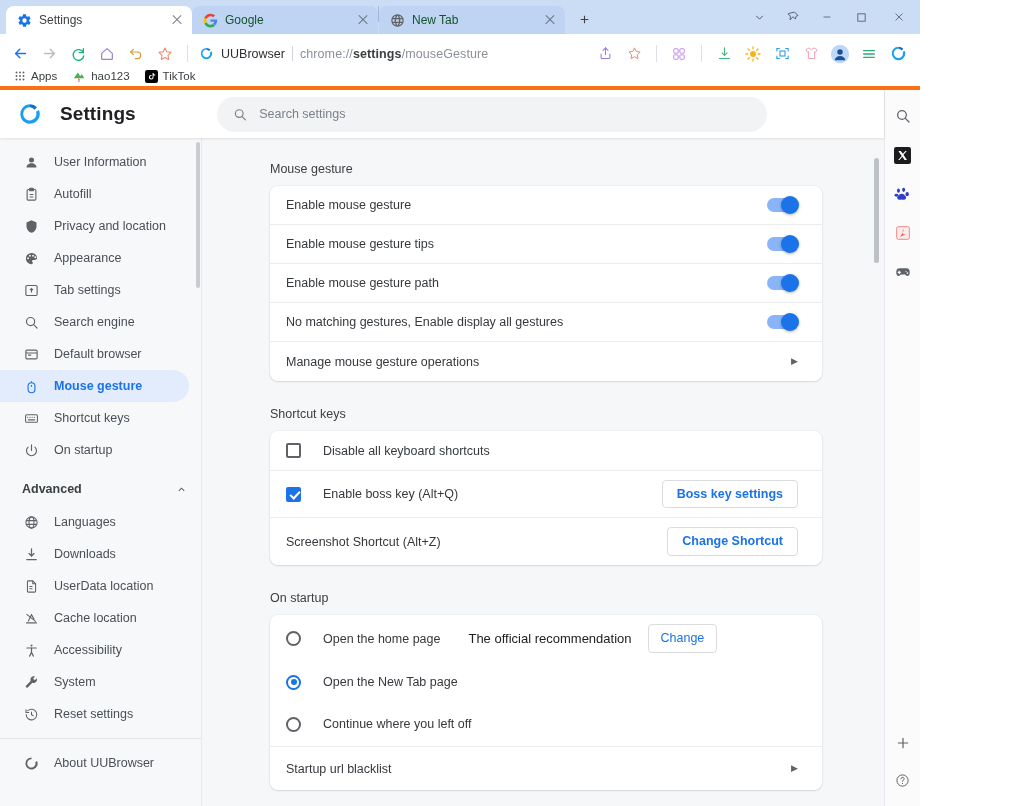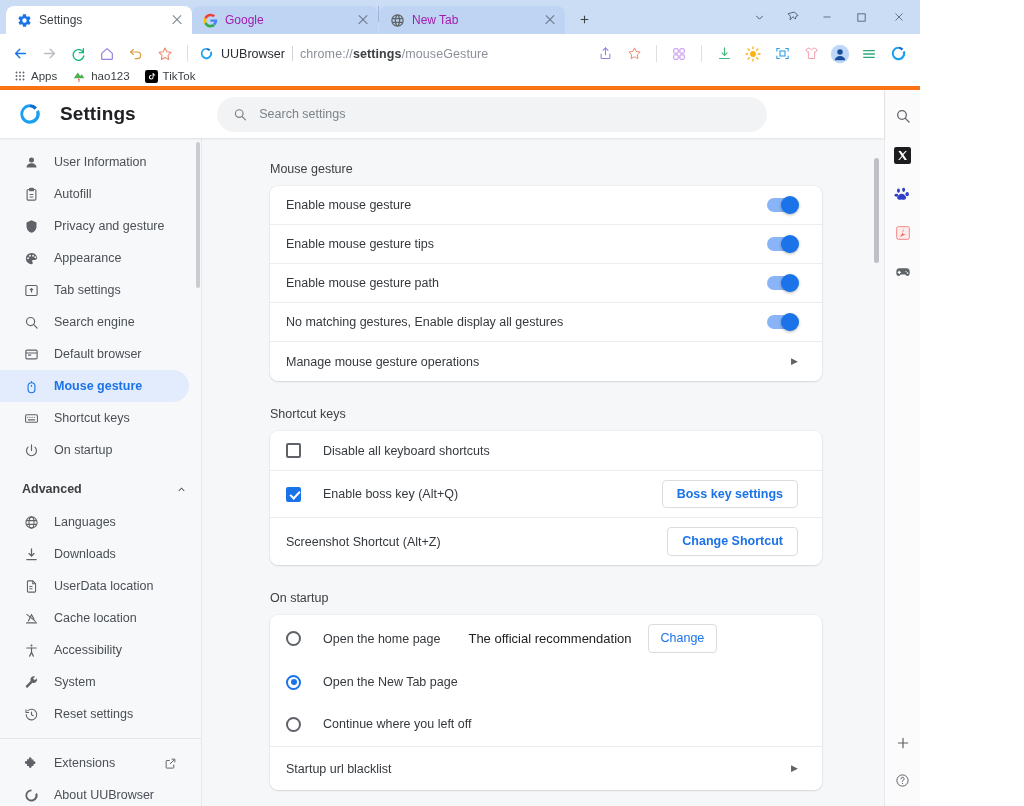"Google" .tab.inactive { color: #a21caf -> #14532d }
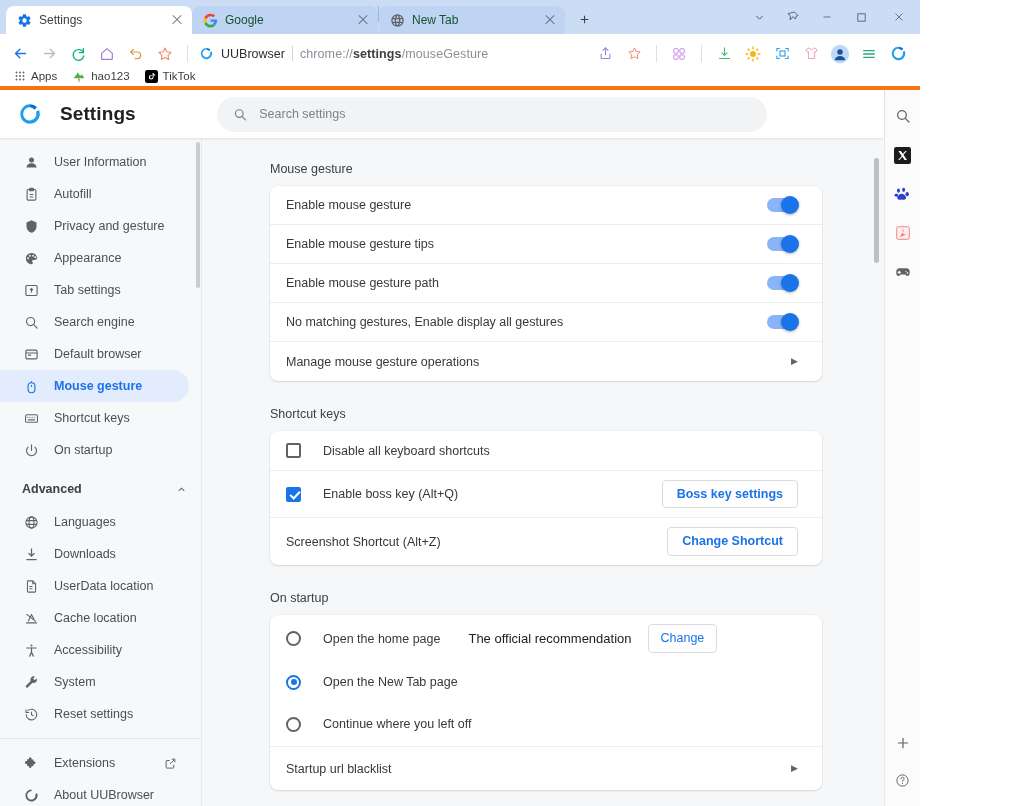"Privacy and gesture" span { text: gesture -> location }
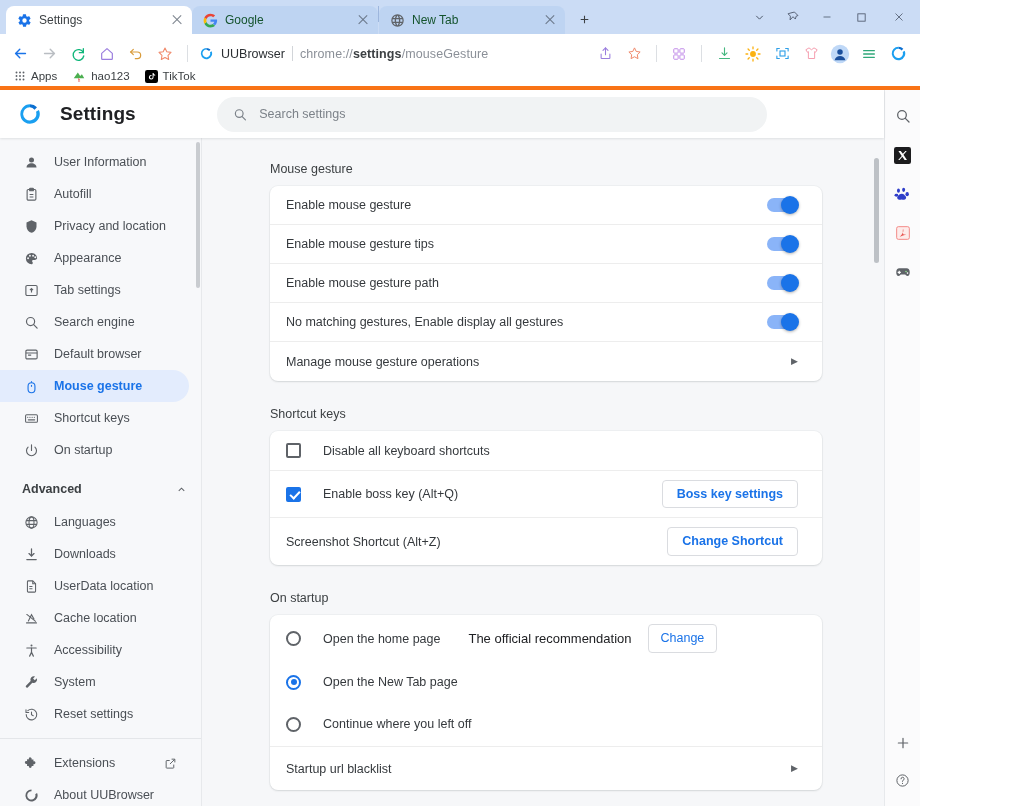"Extensions" div.nav-item { html: <div> <span> <svg> <path></path> </svg> </span> <span>Extensions</span> <span> <svg> <path></path> <path></path> <path></path> </svg> </span> </div> -> none }
